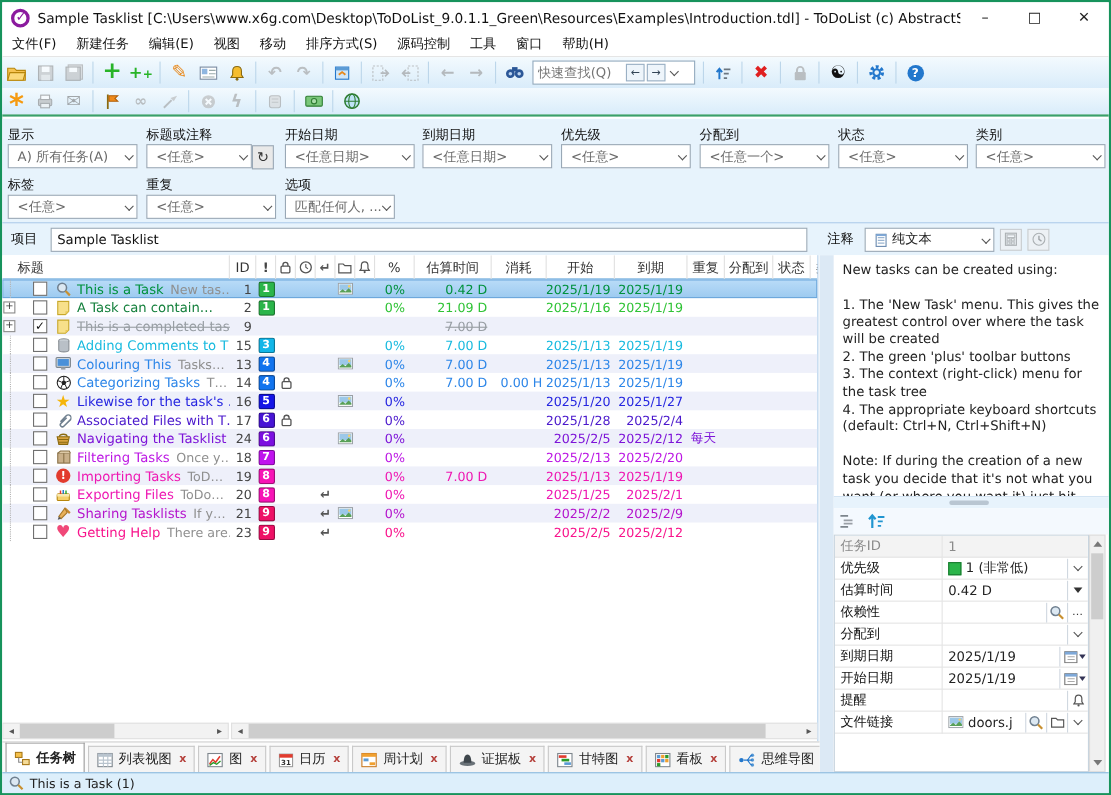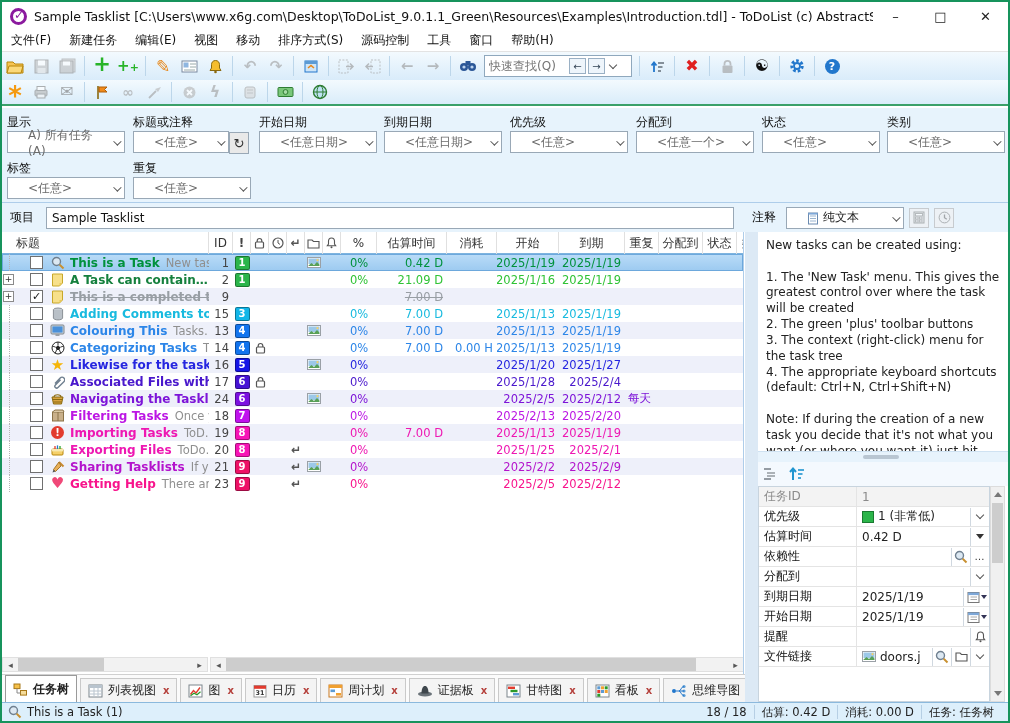"A) 所有任务(A)" .combo { padding: 0 20px -> 0 8px }
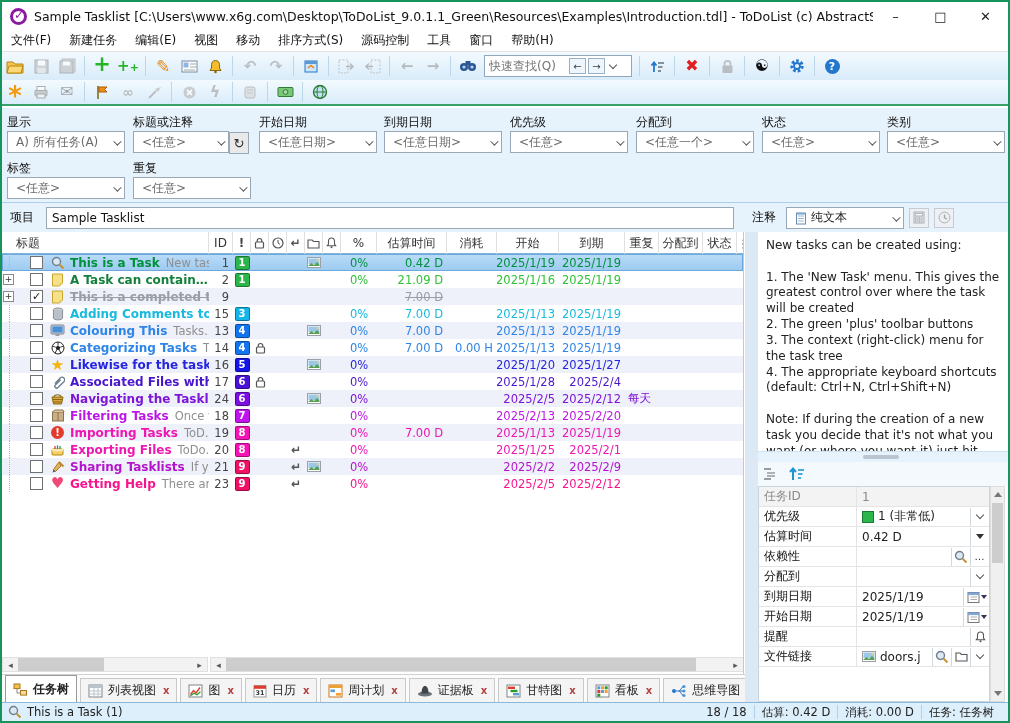"选项" div.fgroup { html: none -> <div> <div>选项</div> <div>匹配任何人, ...<span></span></div> </div> }
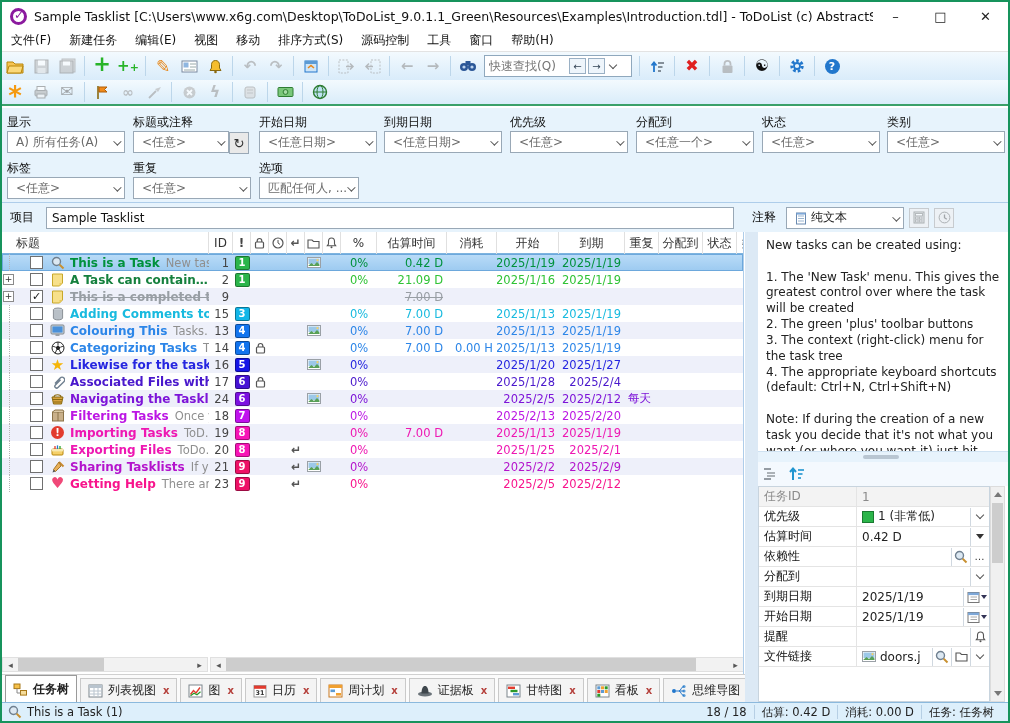"This is a Task" .ttext { font-weight: bold -> normal }
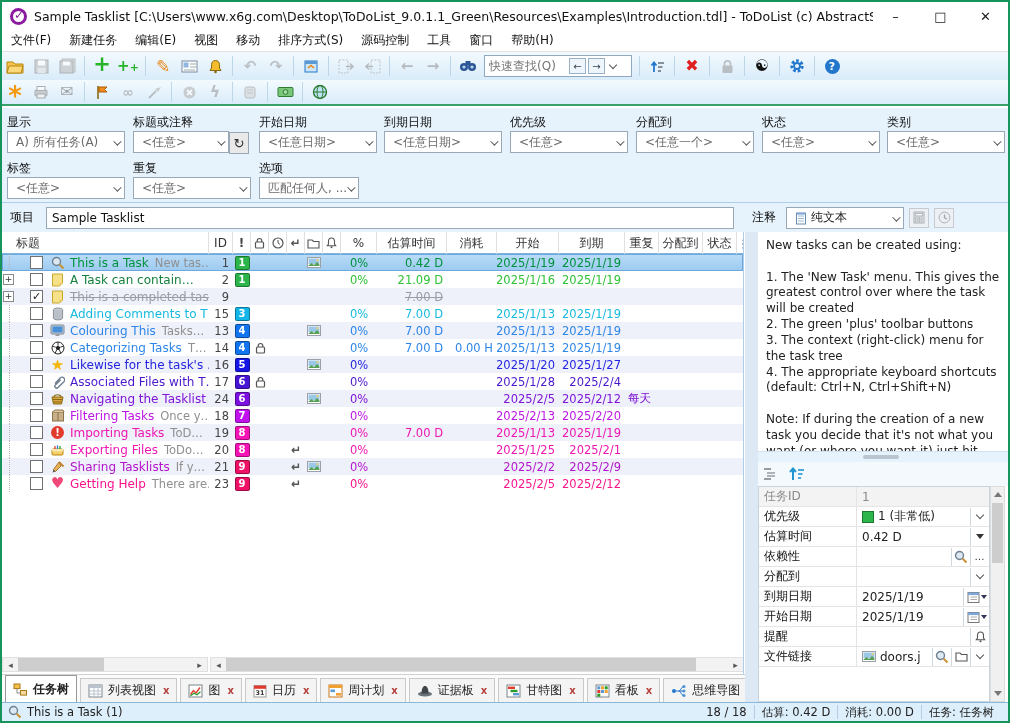"18 / 18" span.sright { html: <span> <span>18 / 18</span> <span></span> <span>估算: 0.42 D</span> <span></span> <span>消耗: 0.00 D</span> <span></span> <span>任务: 任务树</span> </span> -> none }
